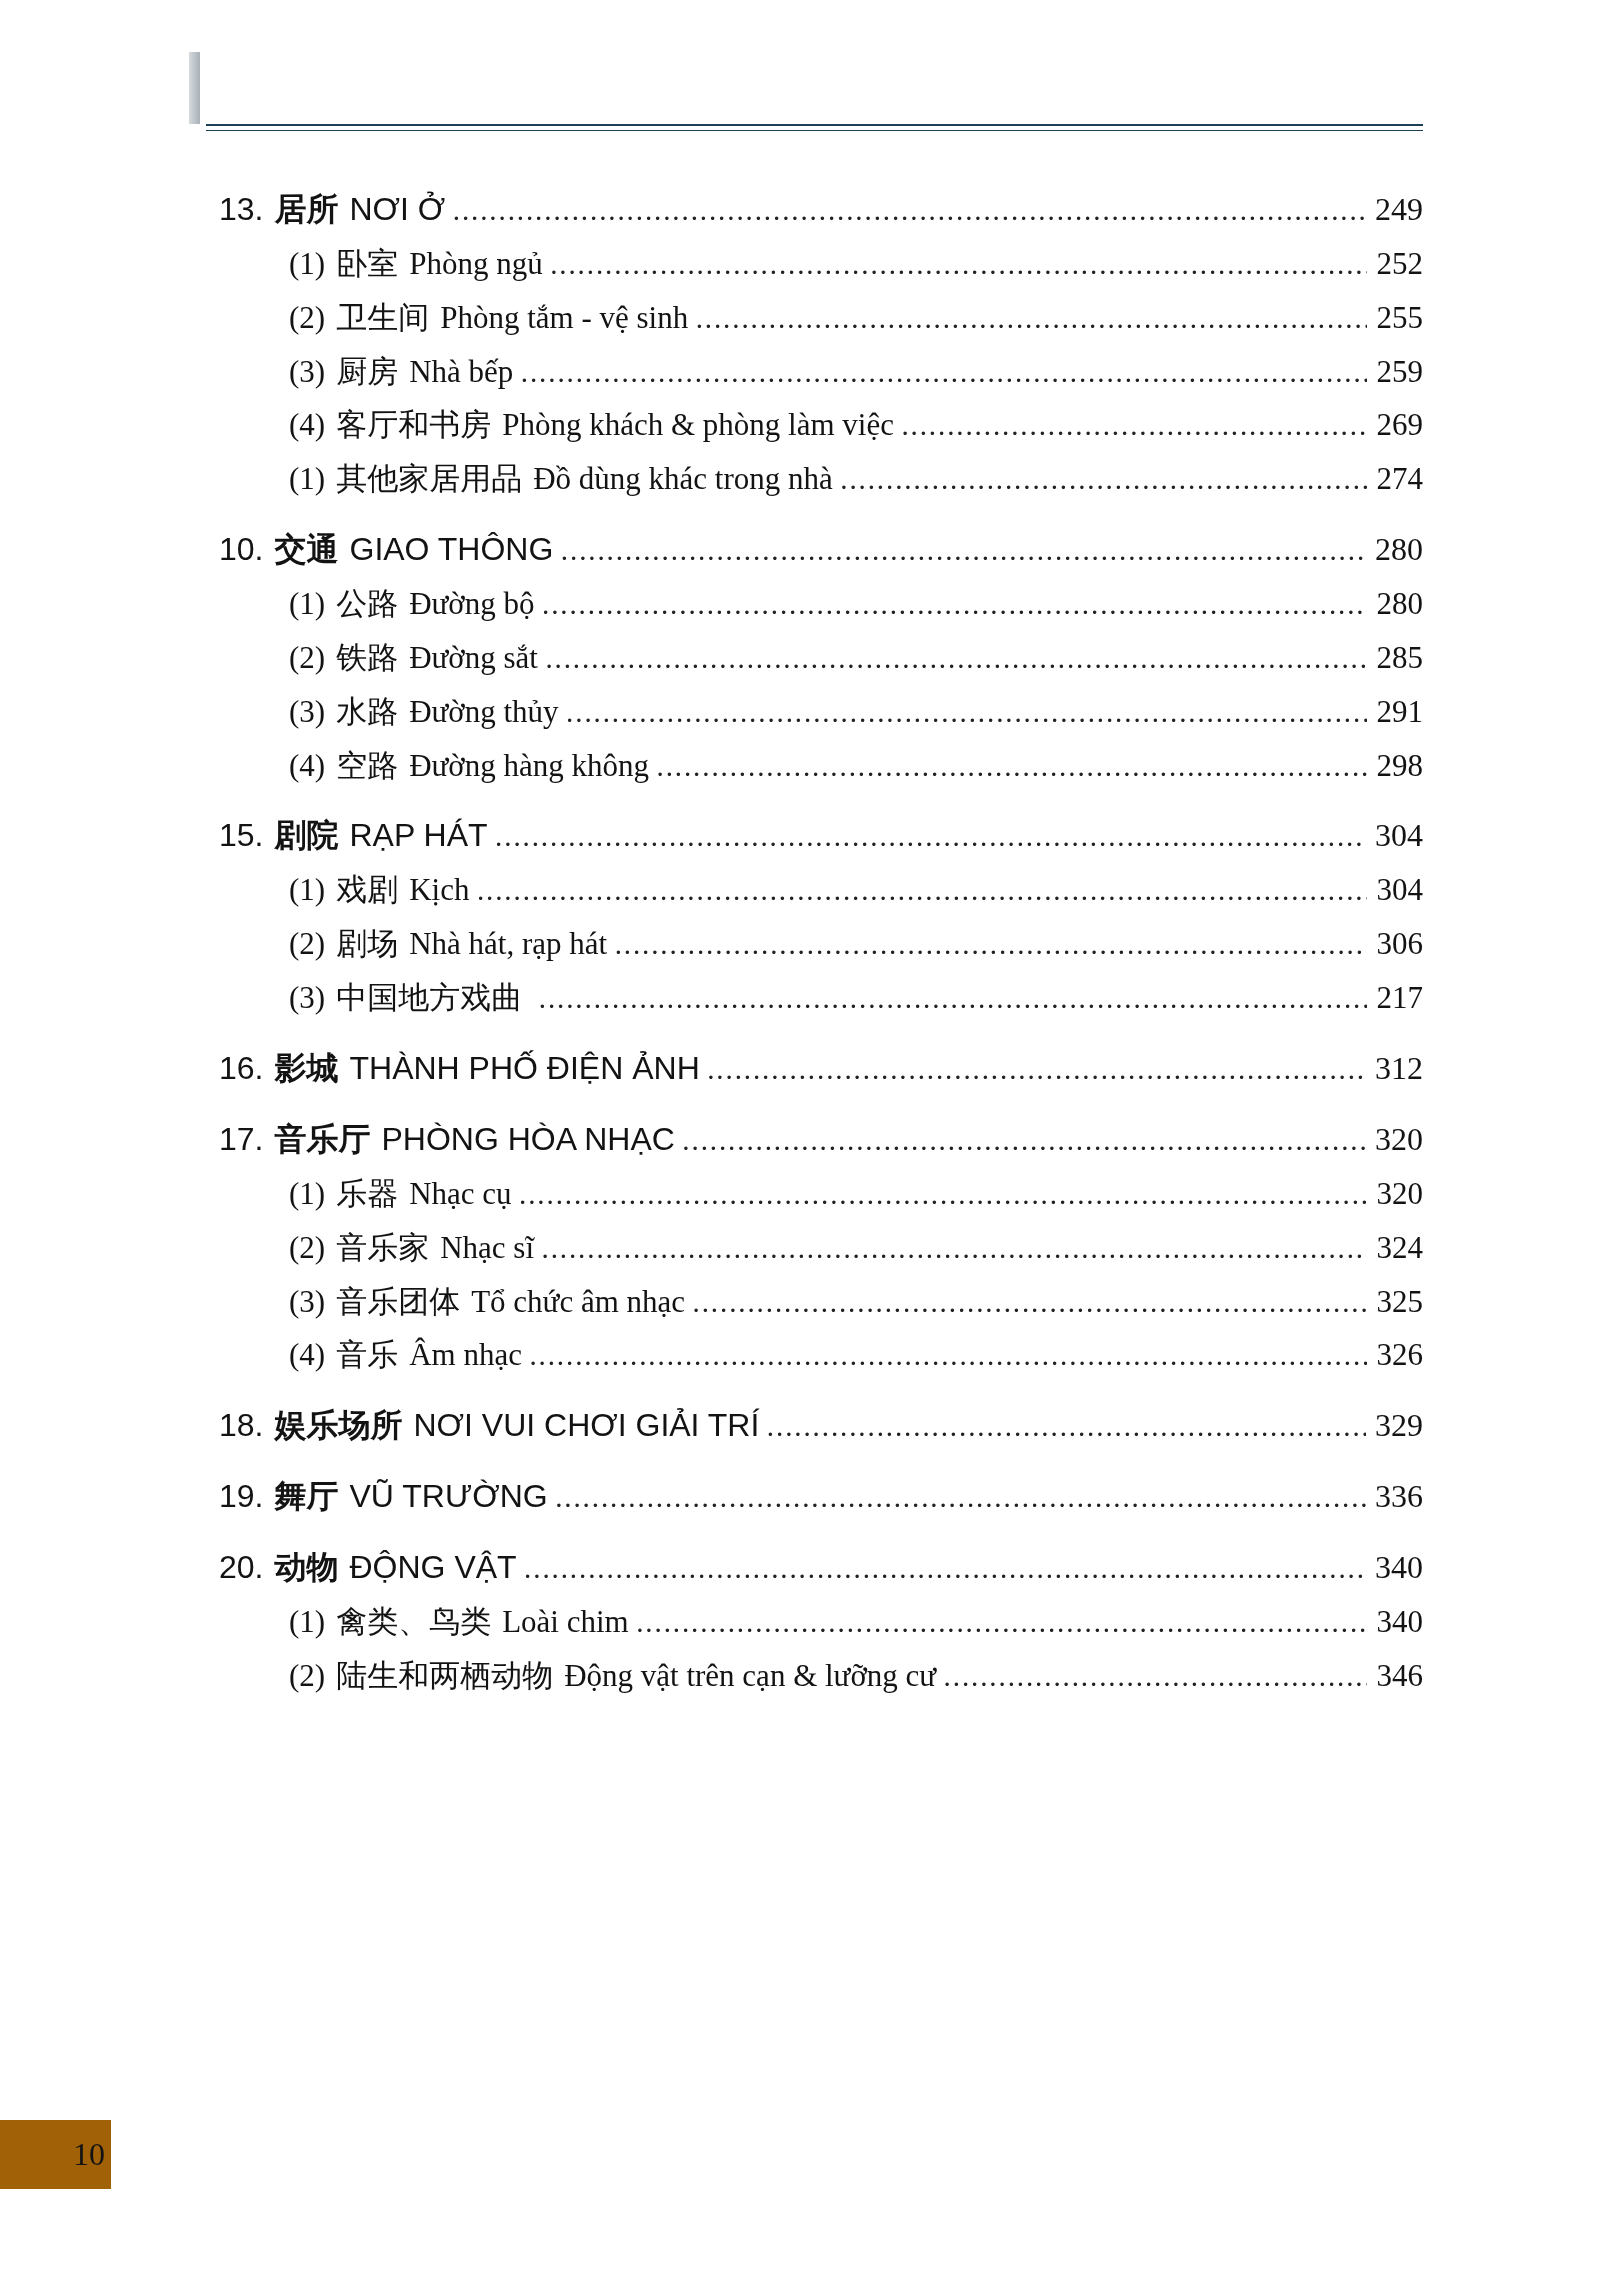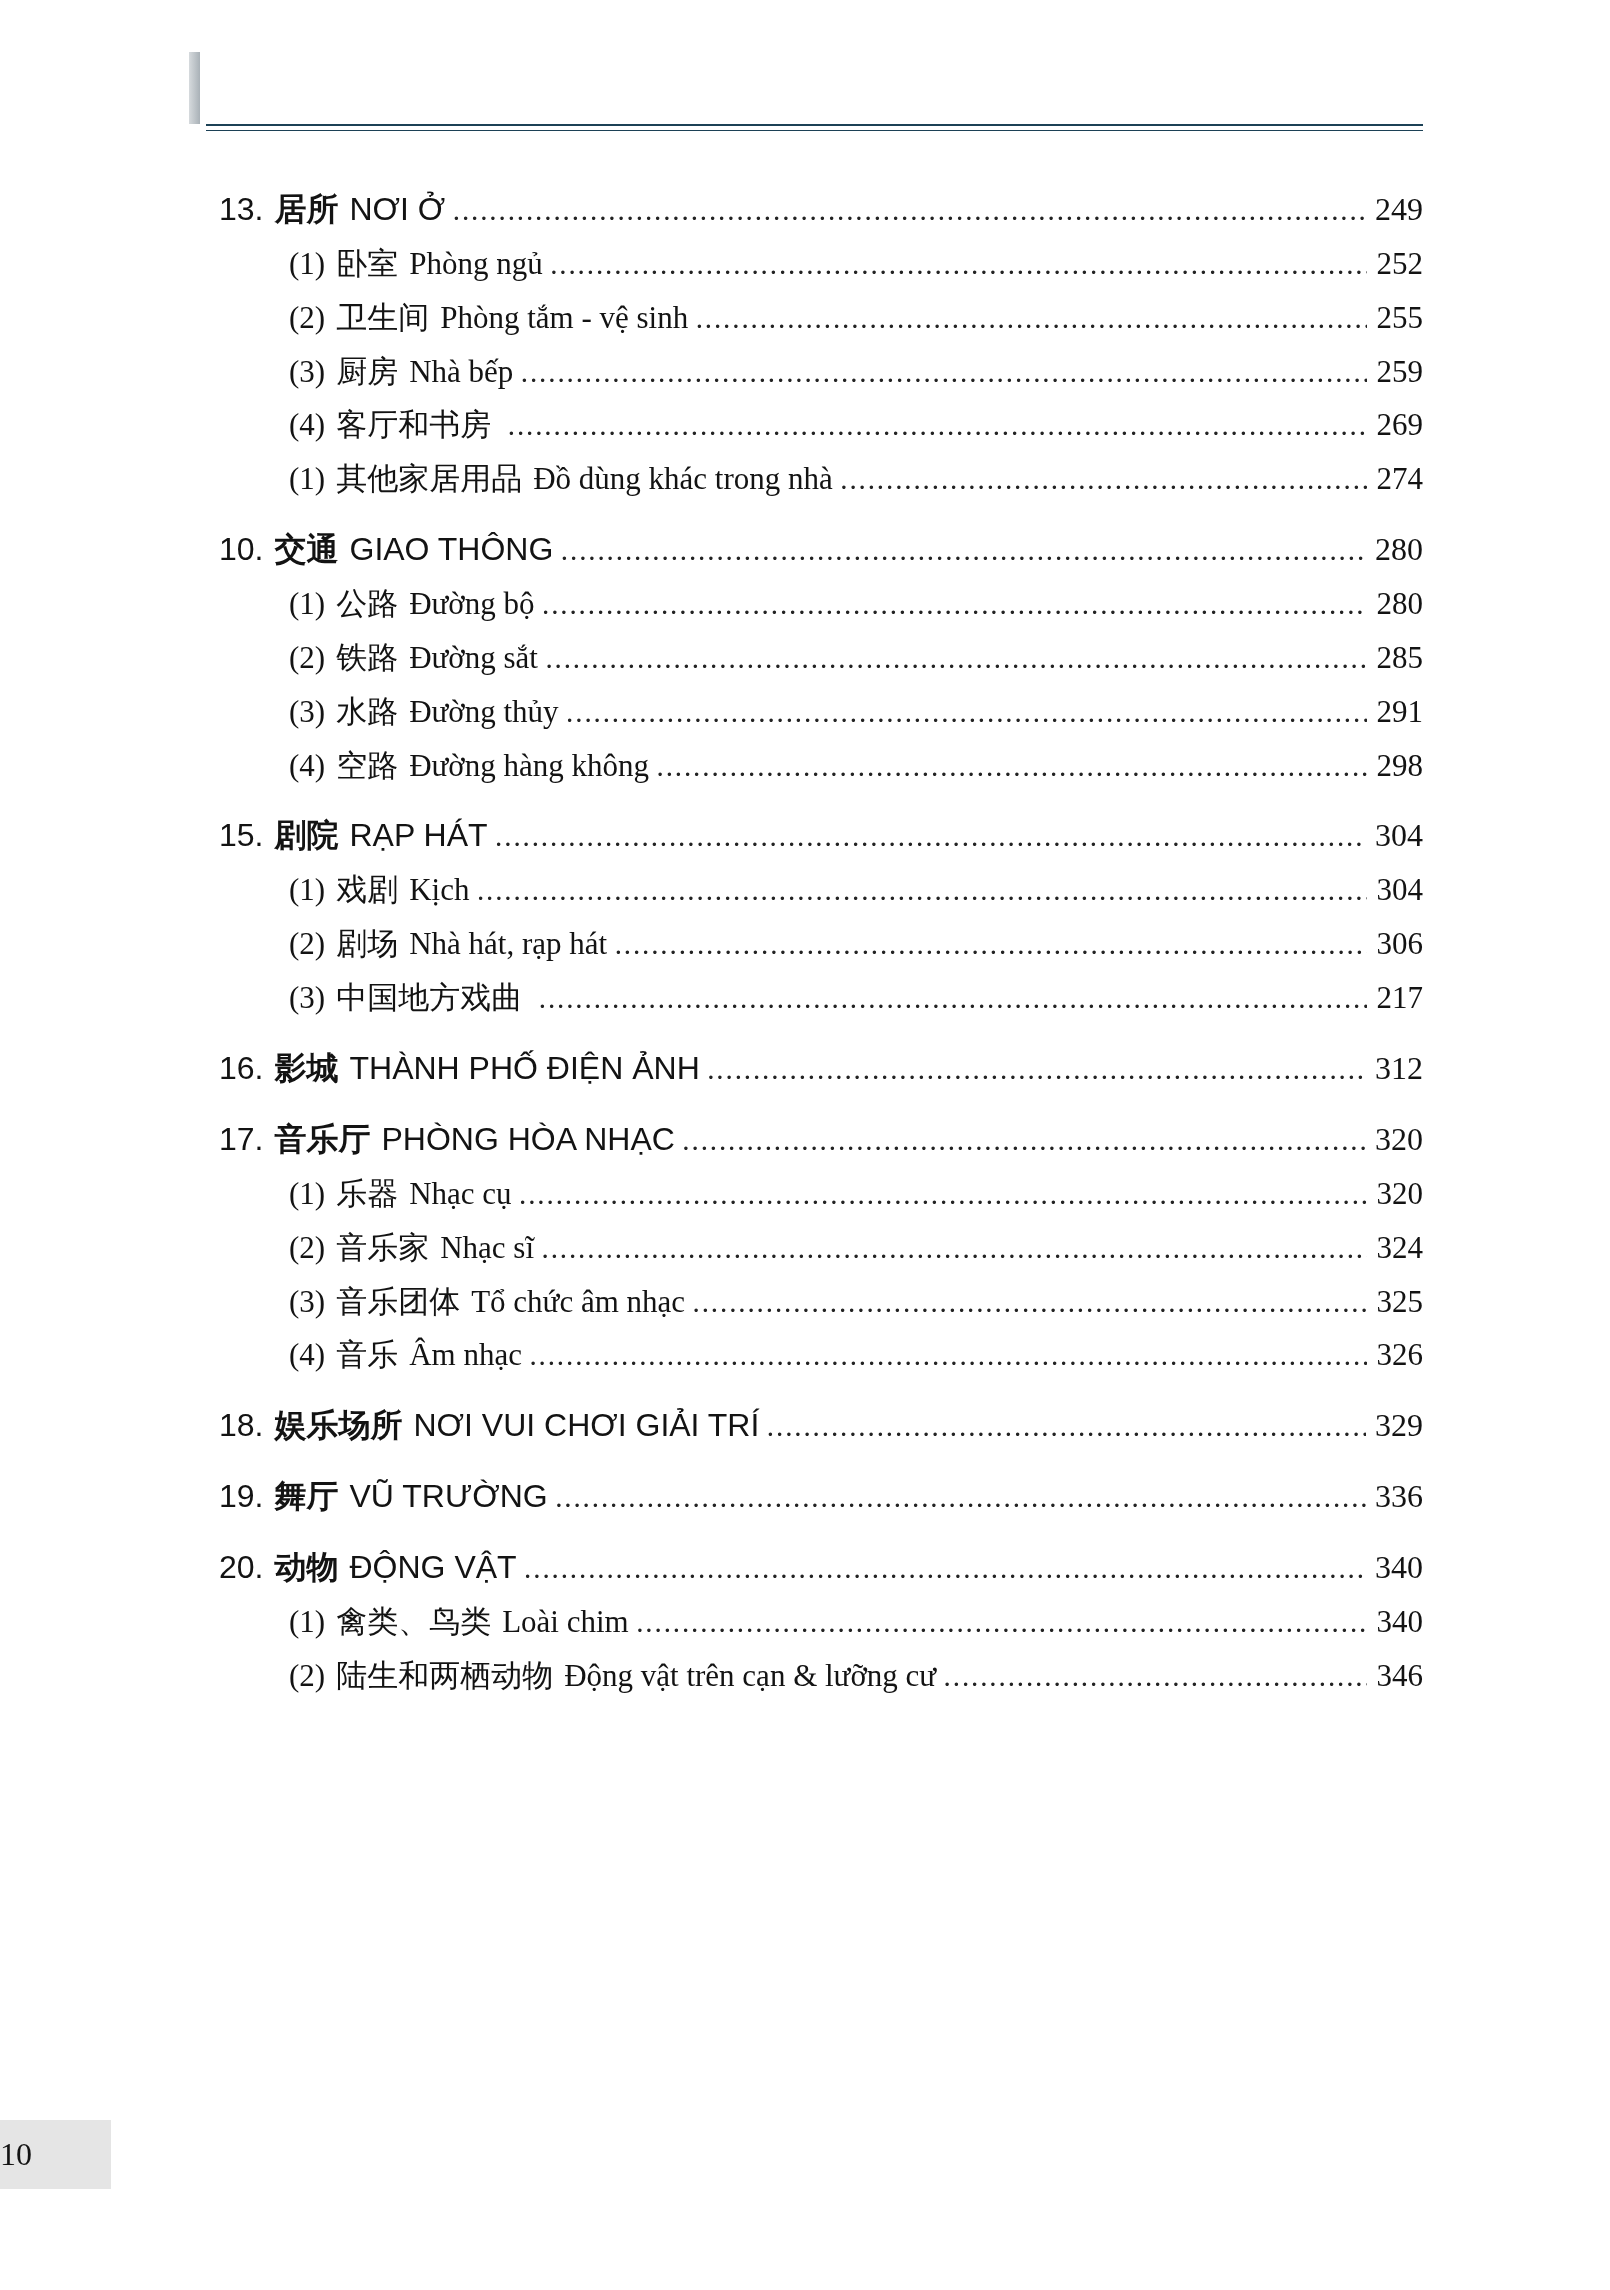"Phòng khách & phòng làm" span.vi { html: none -> <span>Phòng khách &amp; phòng làm việc</span> }
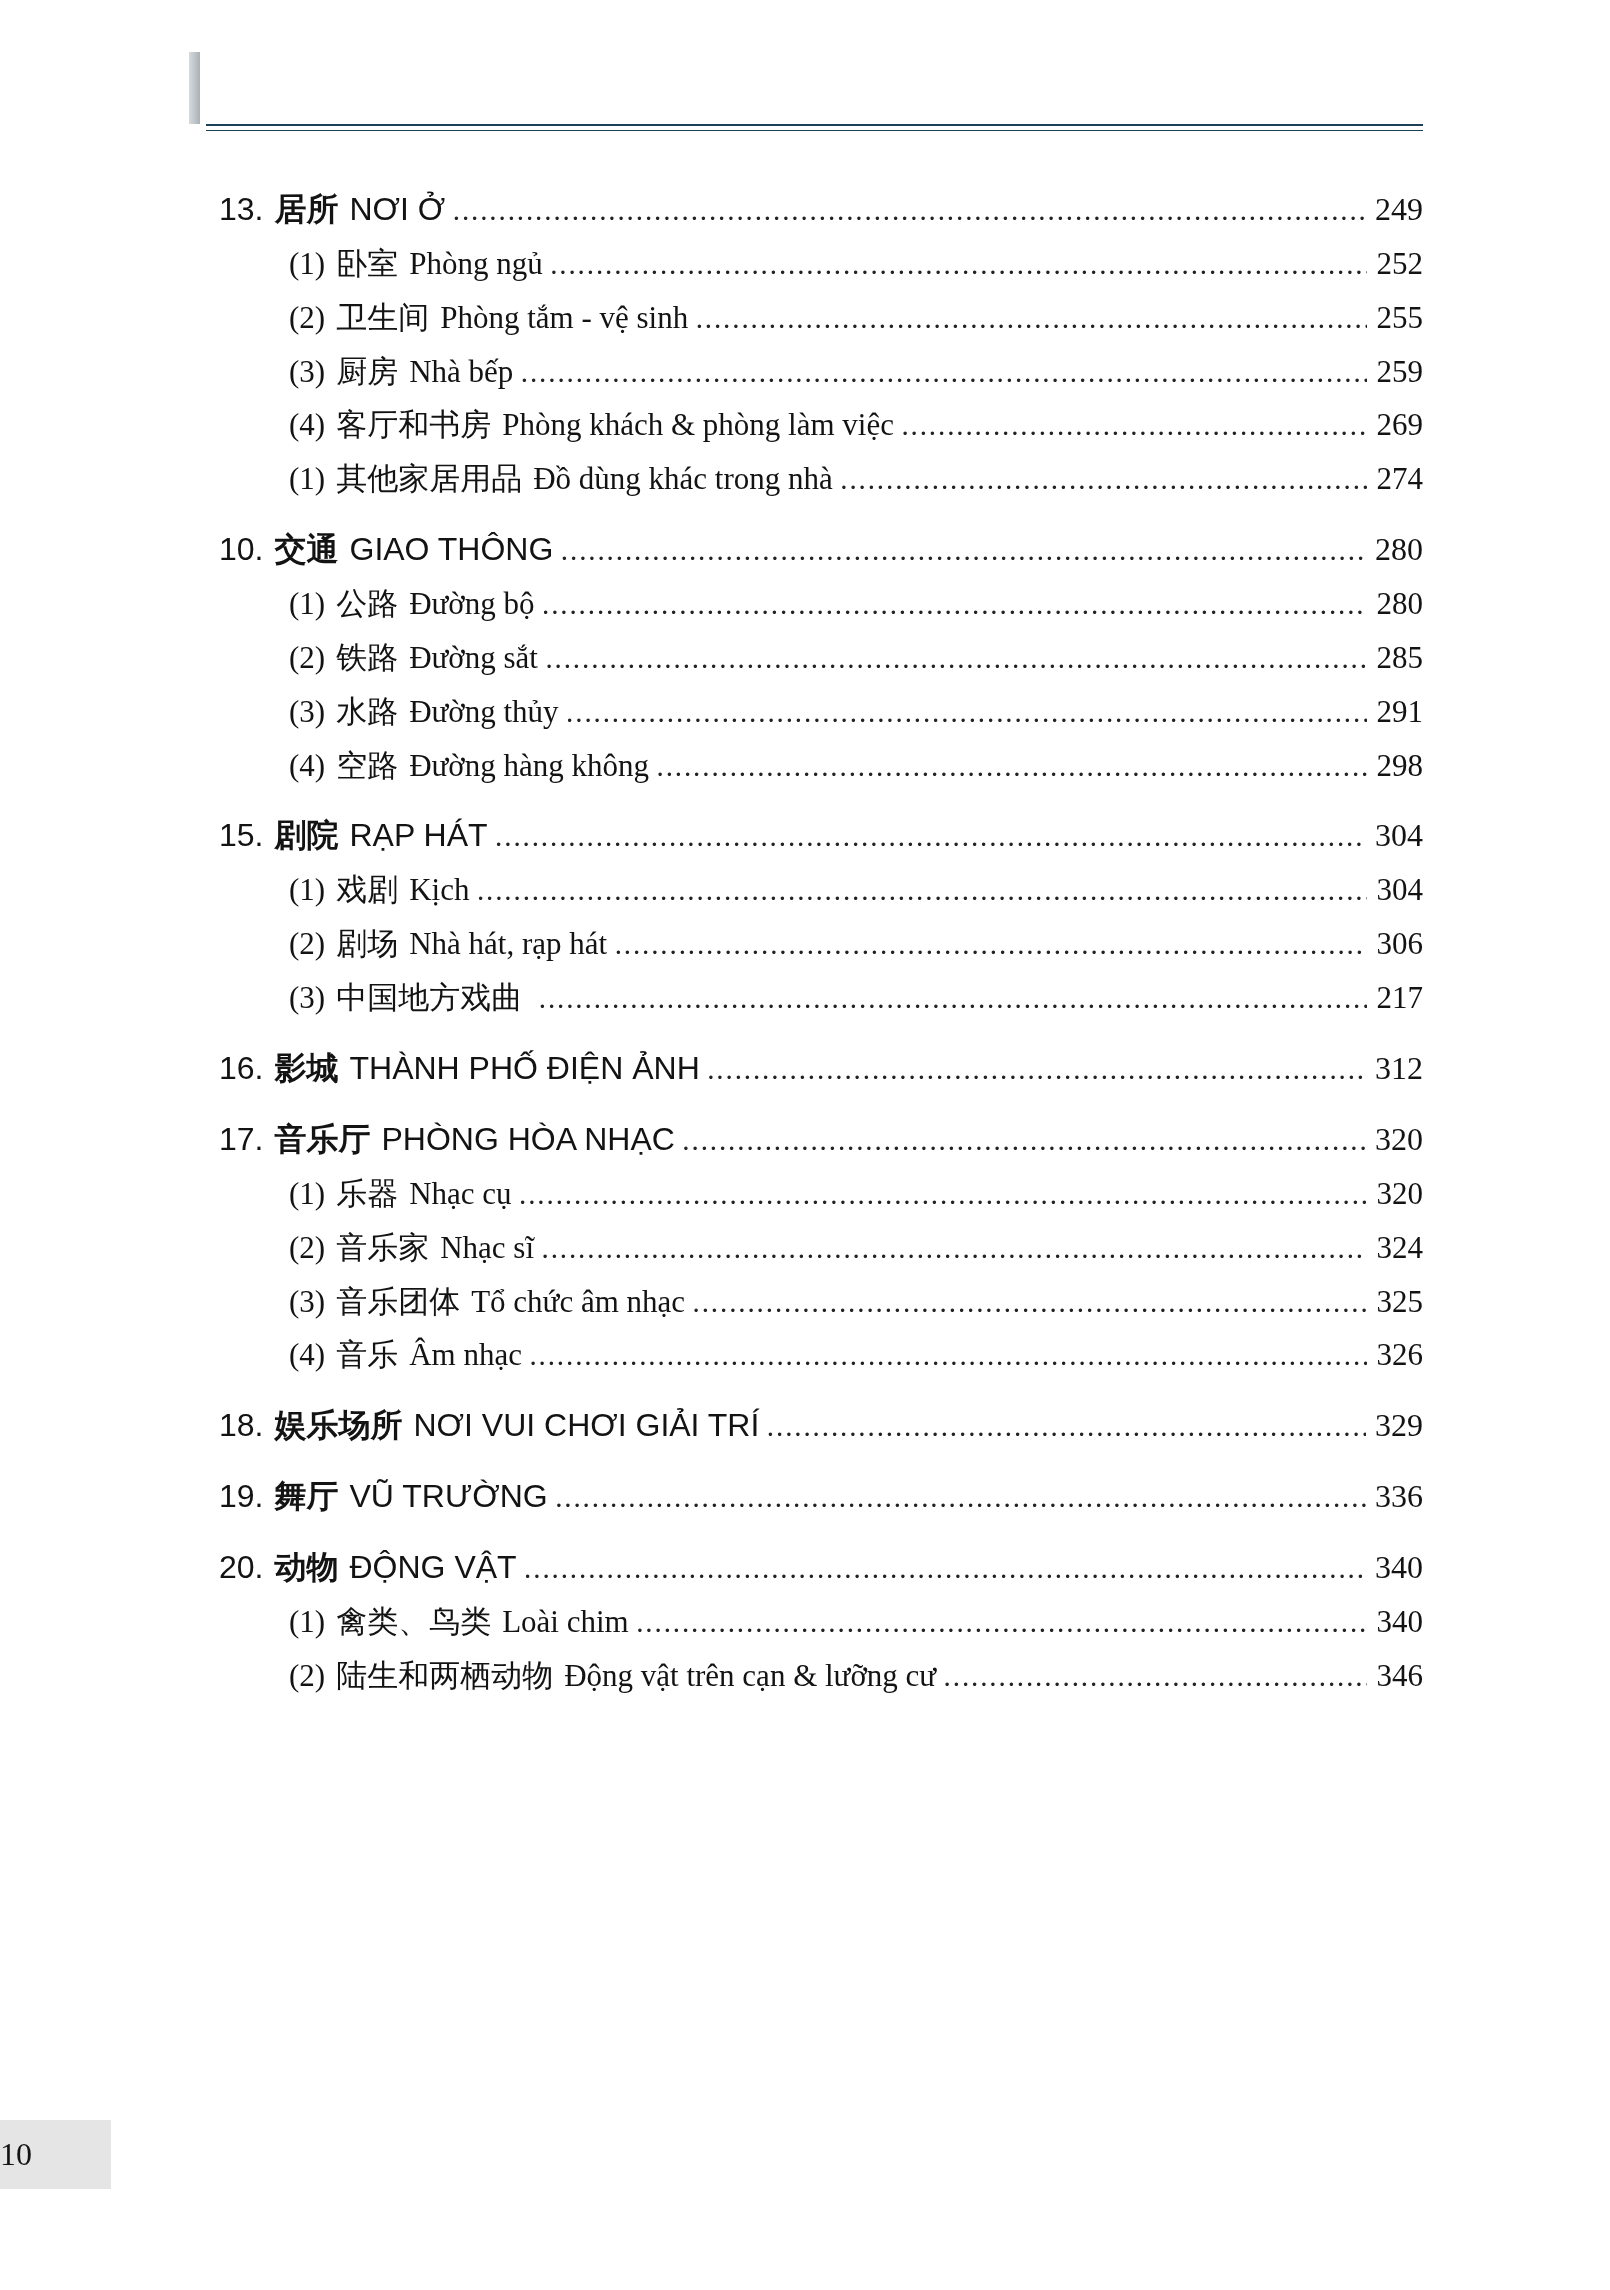"10" .footer-box { background: #e5e5e5 -> #a16207; justify-content: flex-start -> flex-end; padding-right: 34px -> 6px }
